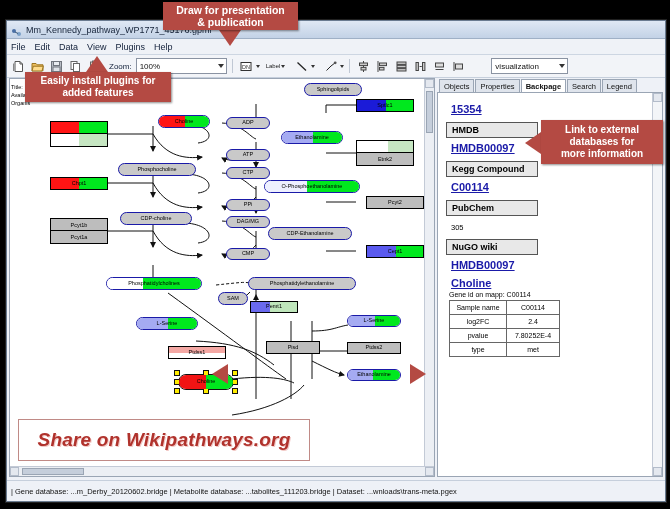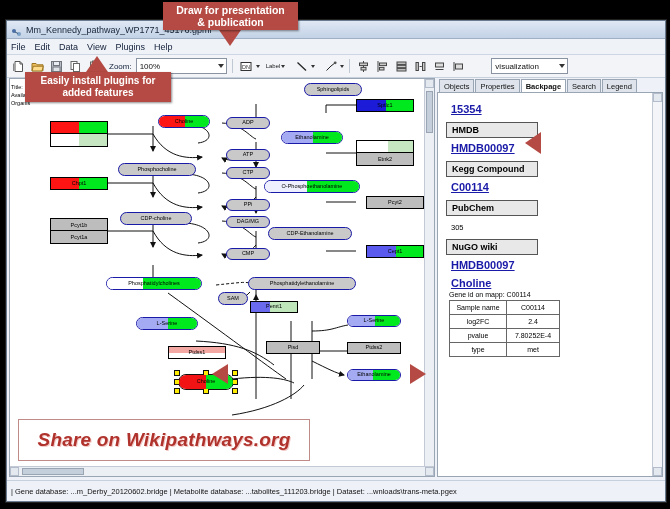"Link to external" div.callout { html: none -> <div>Link to external databases for more information</div> }
